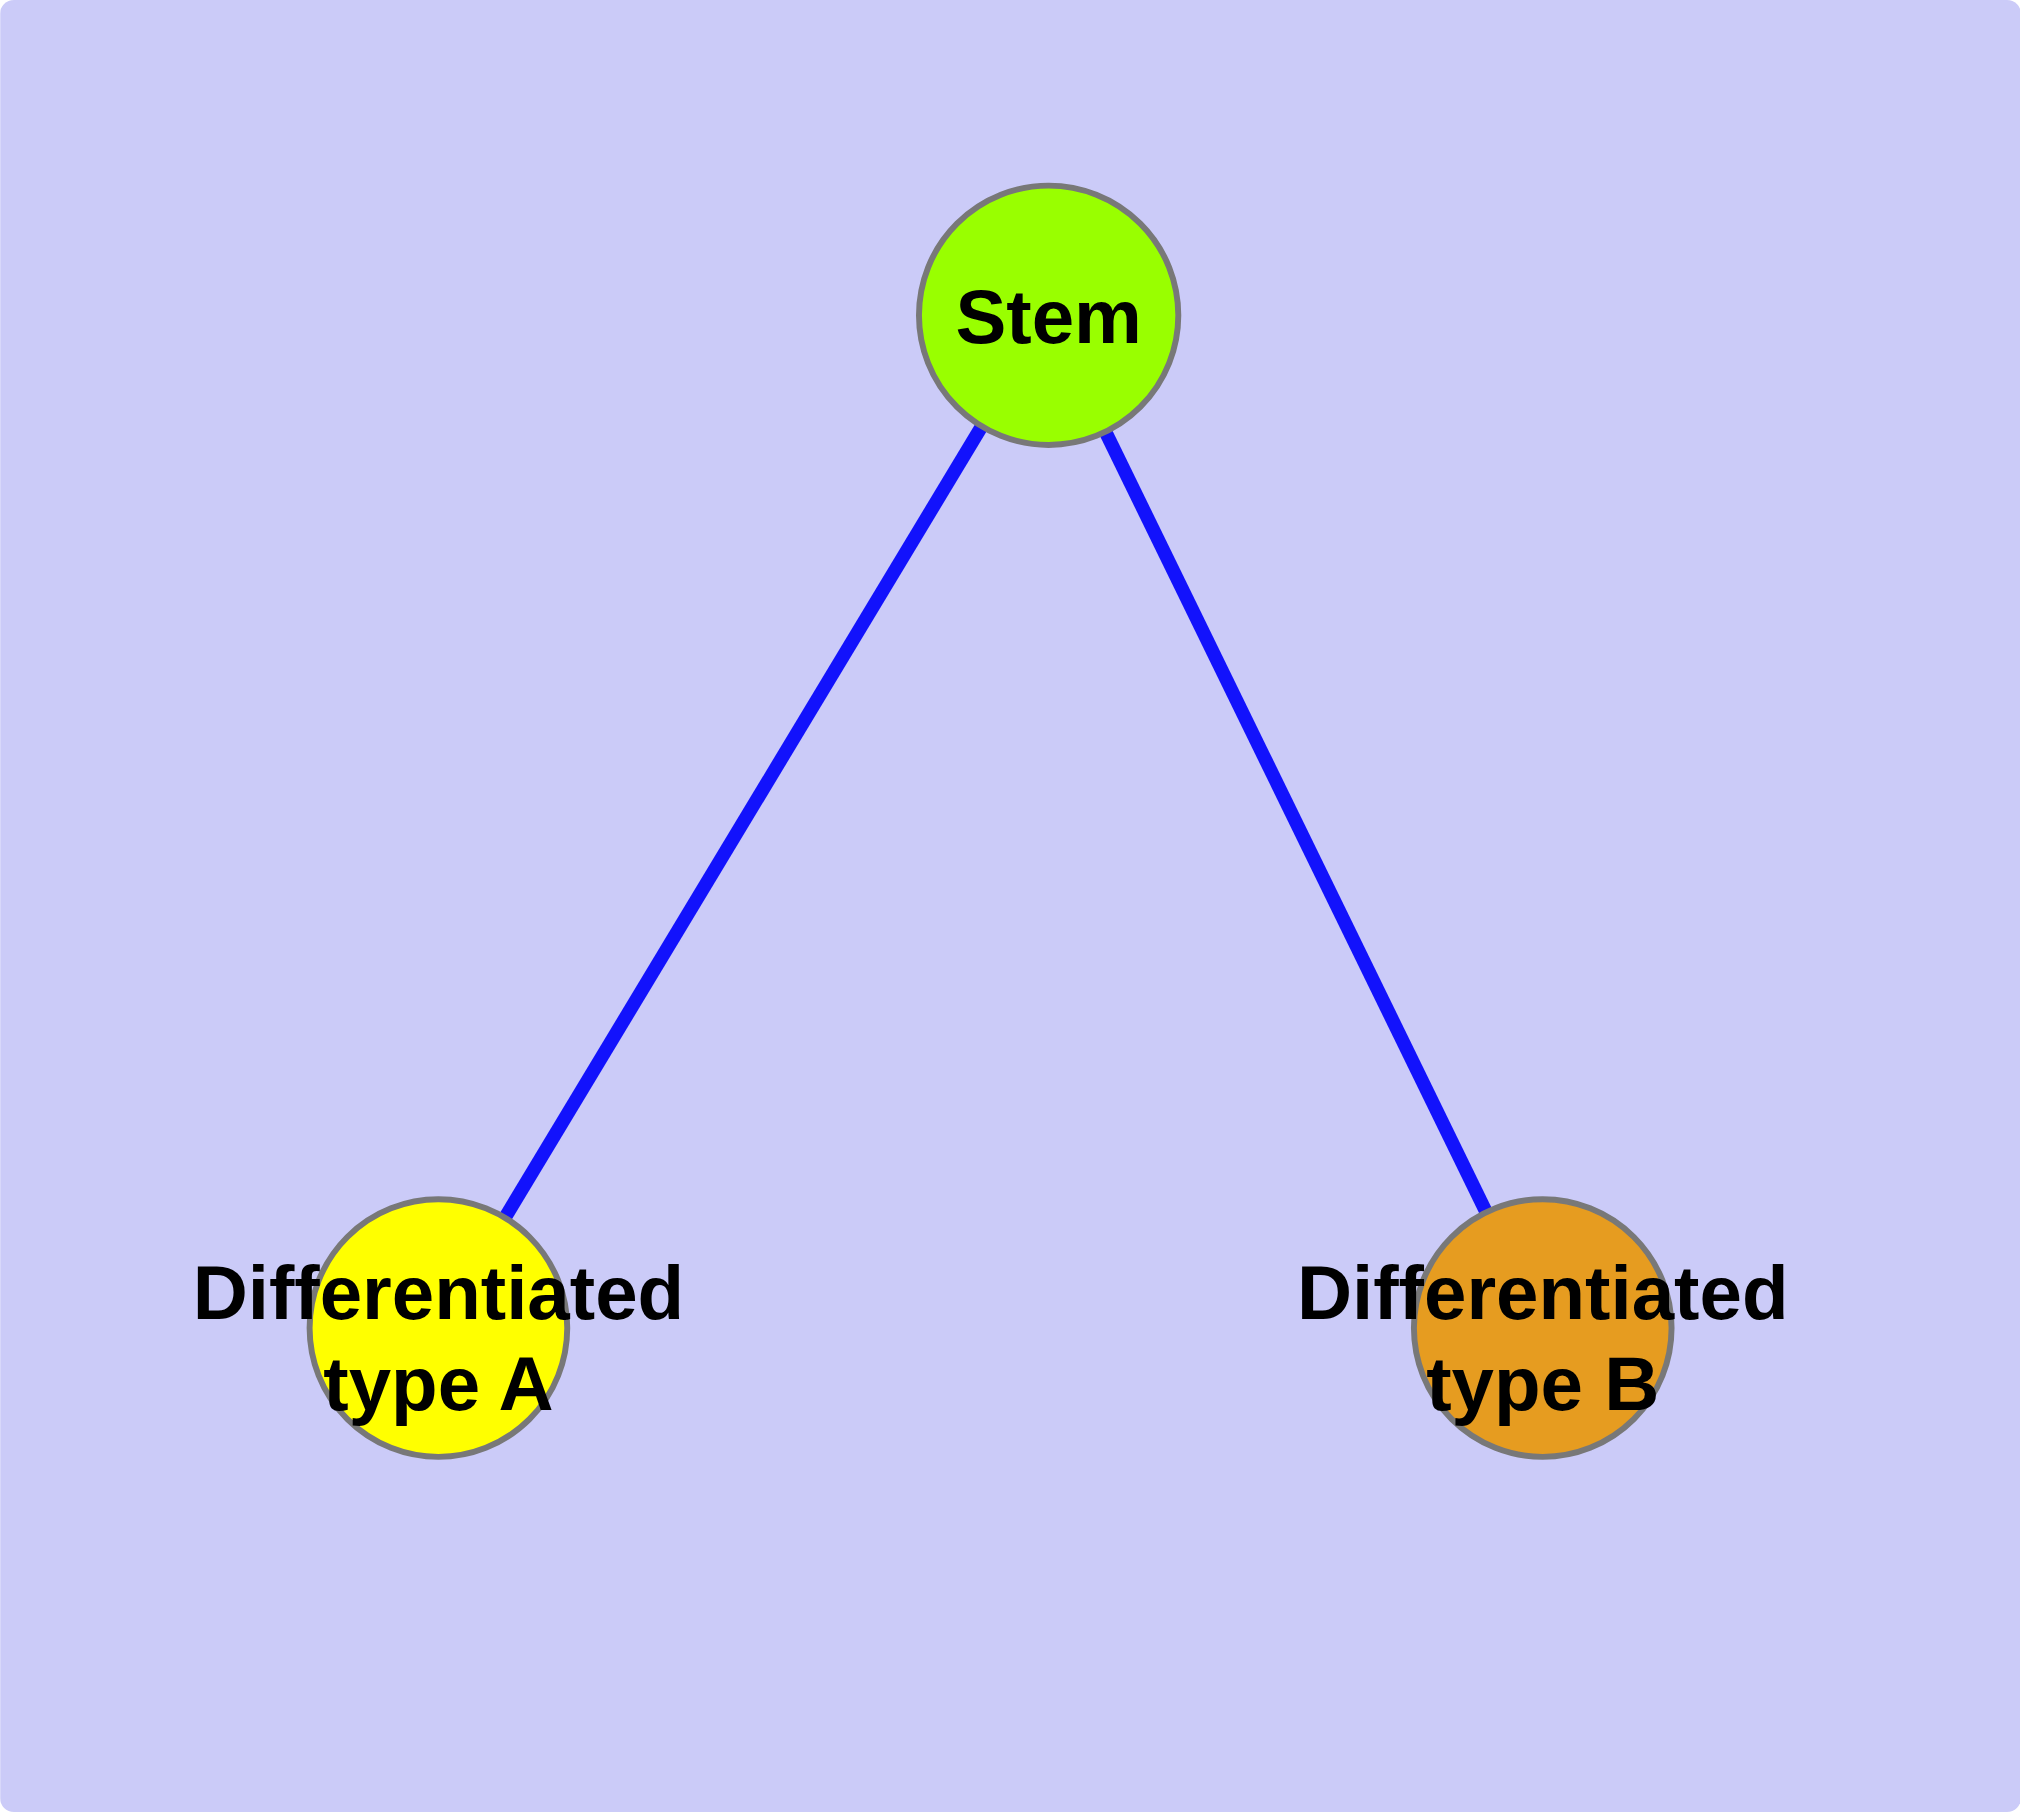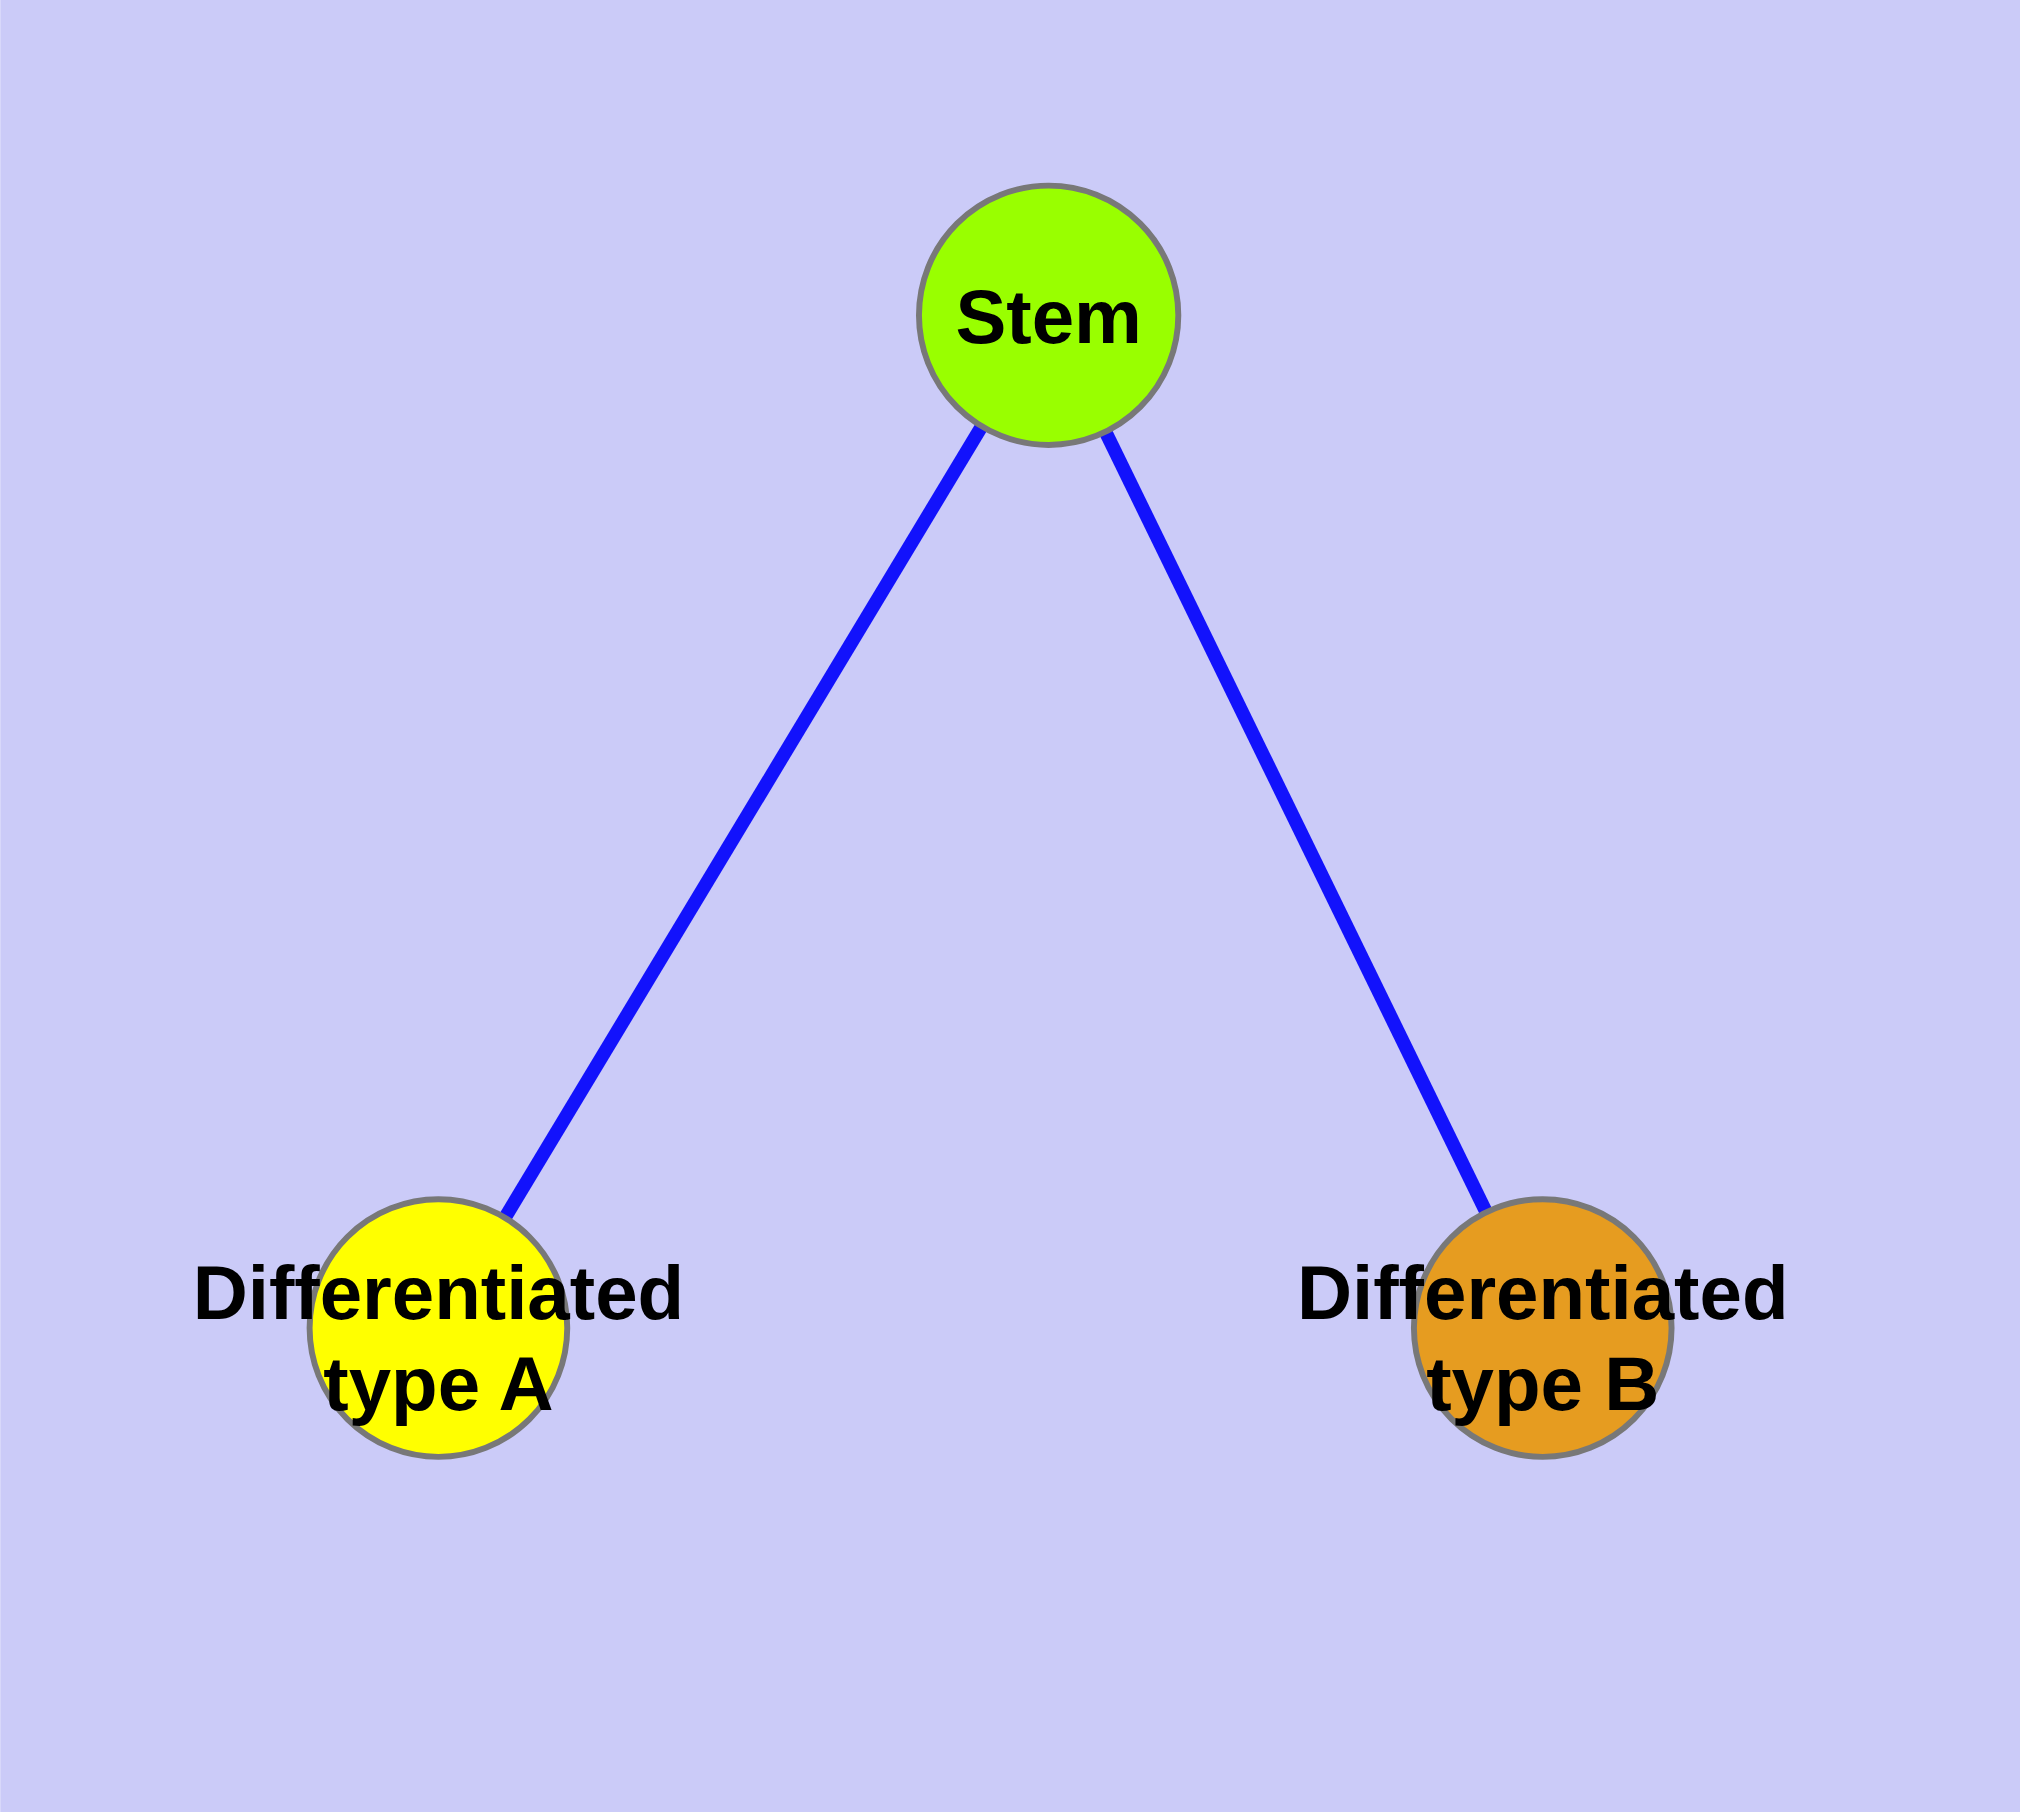"Stem" .canvas-wrap { border-radius: none -> 14px }
